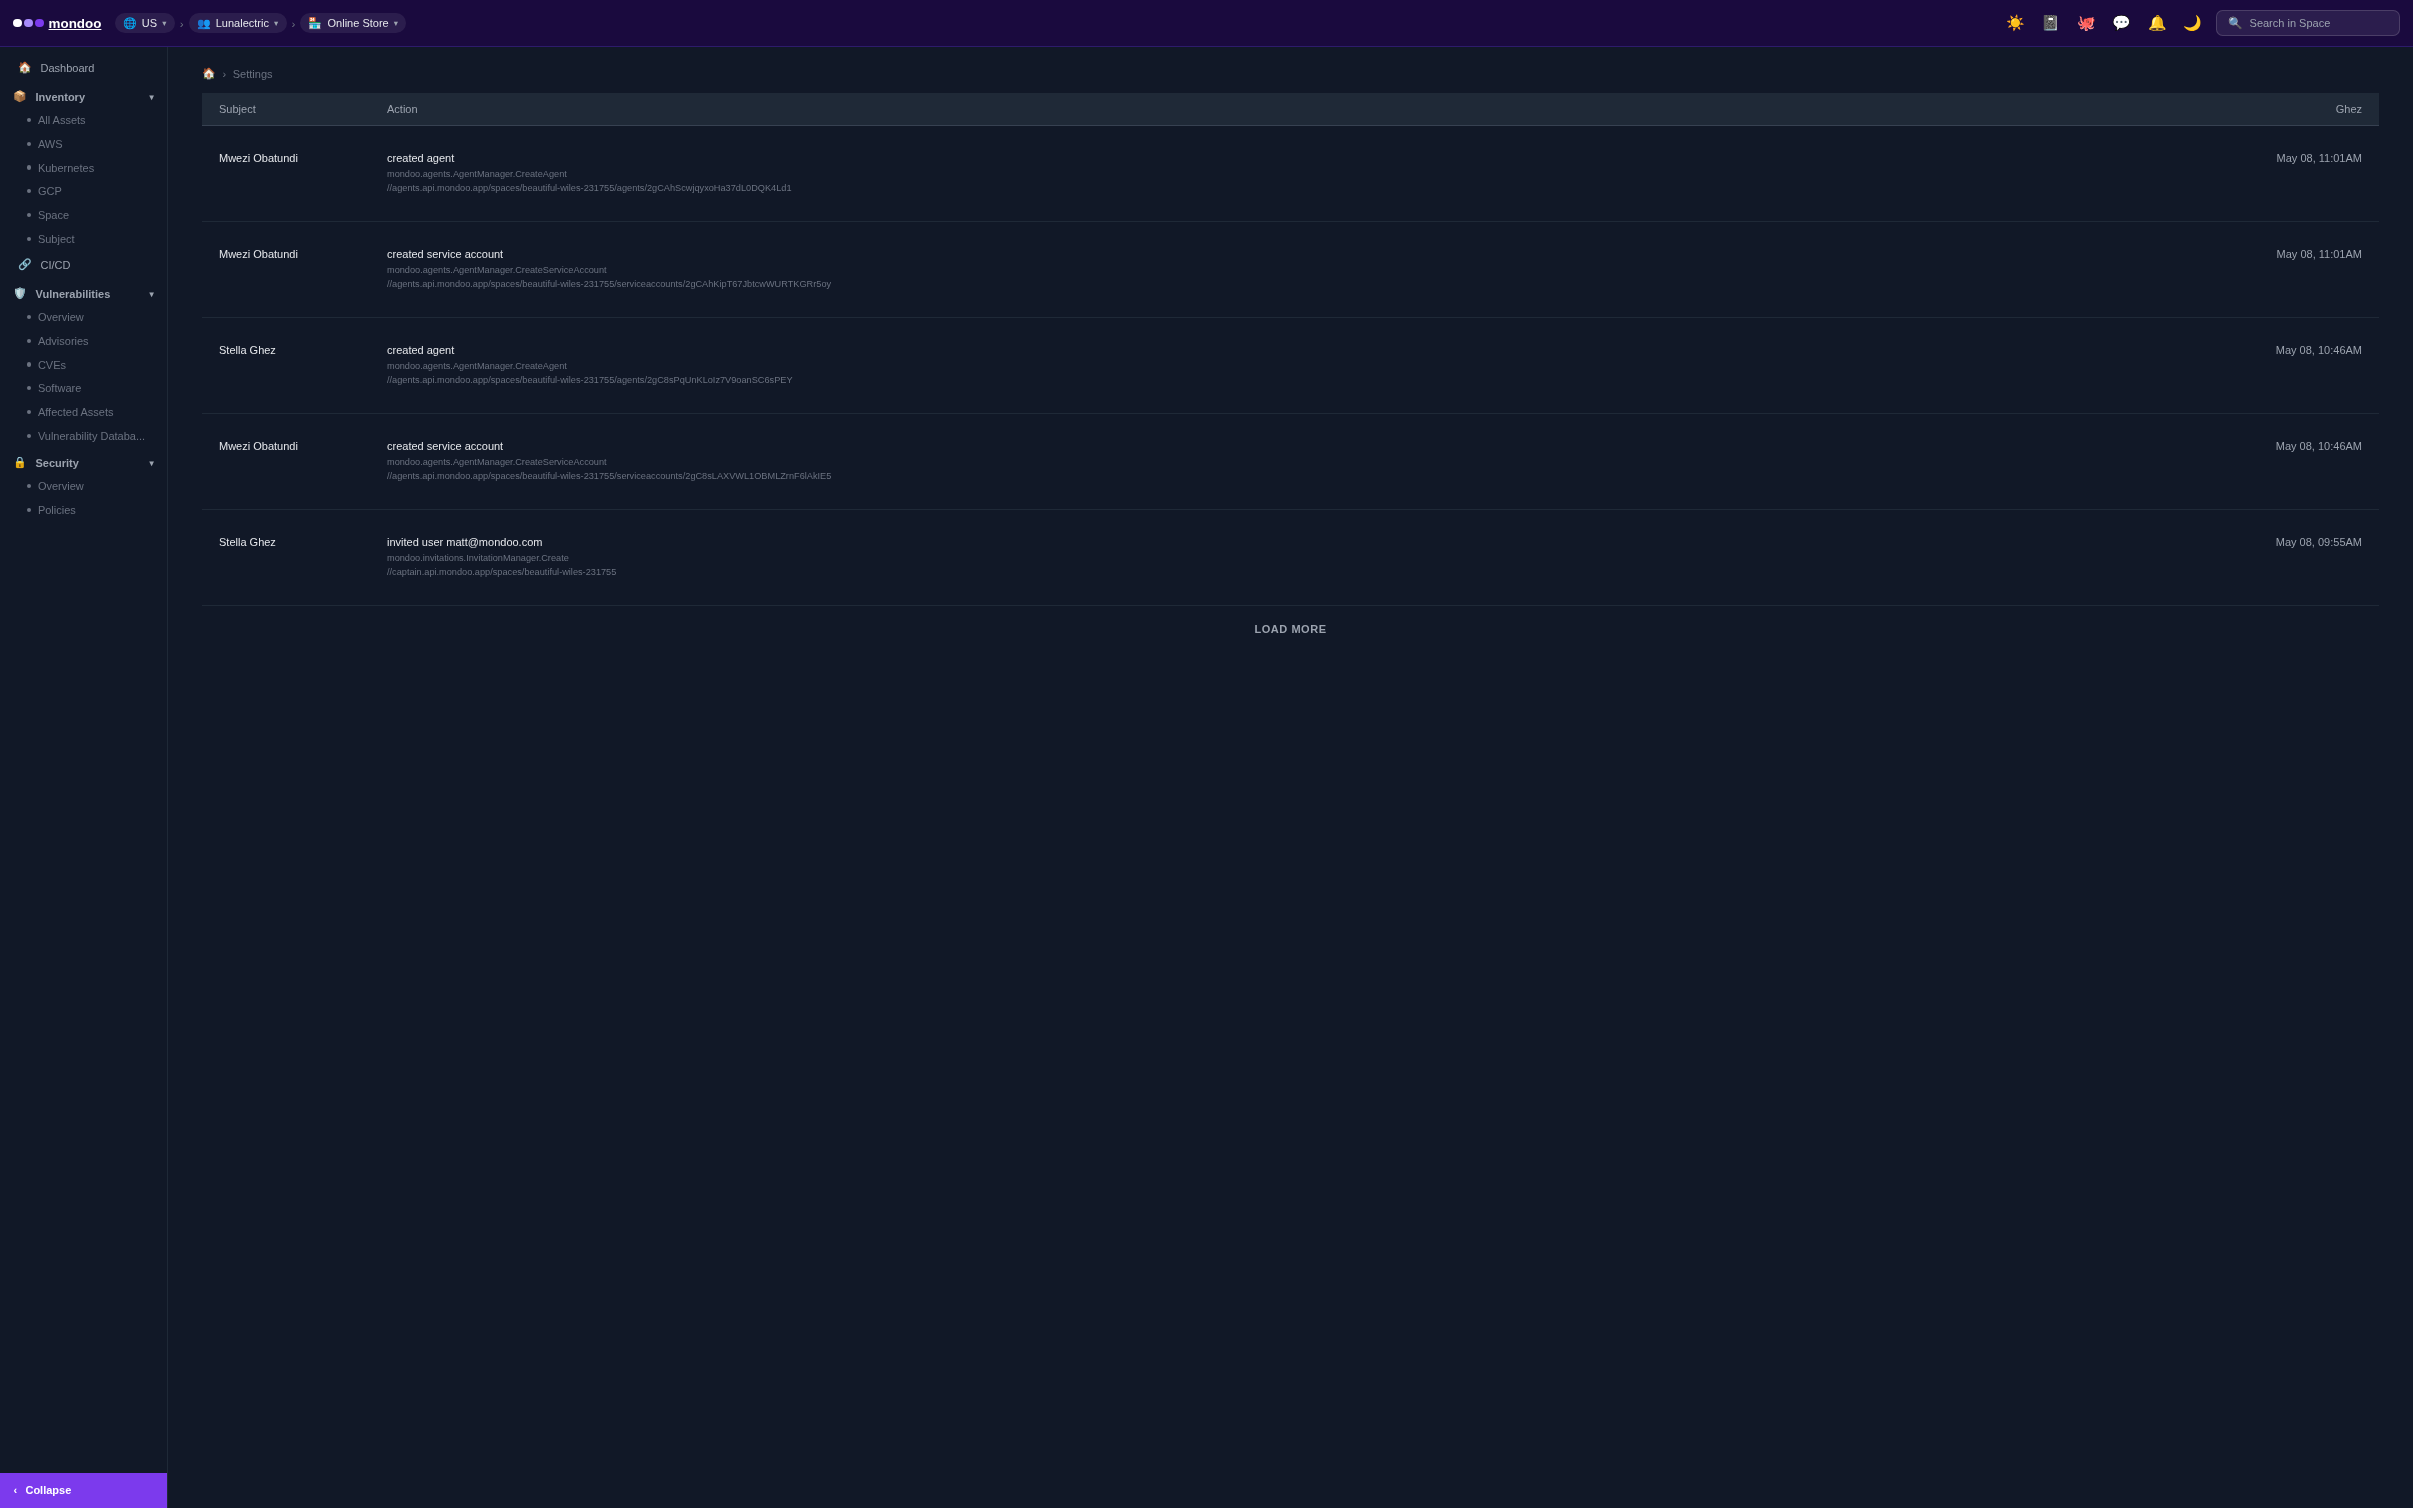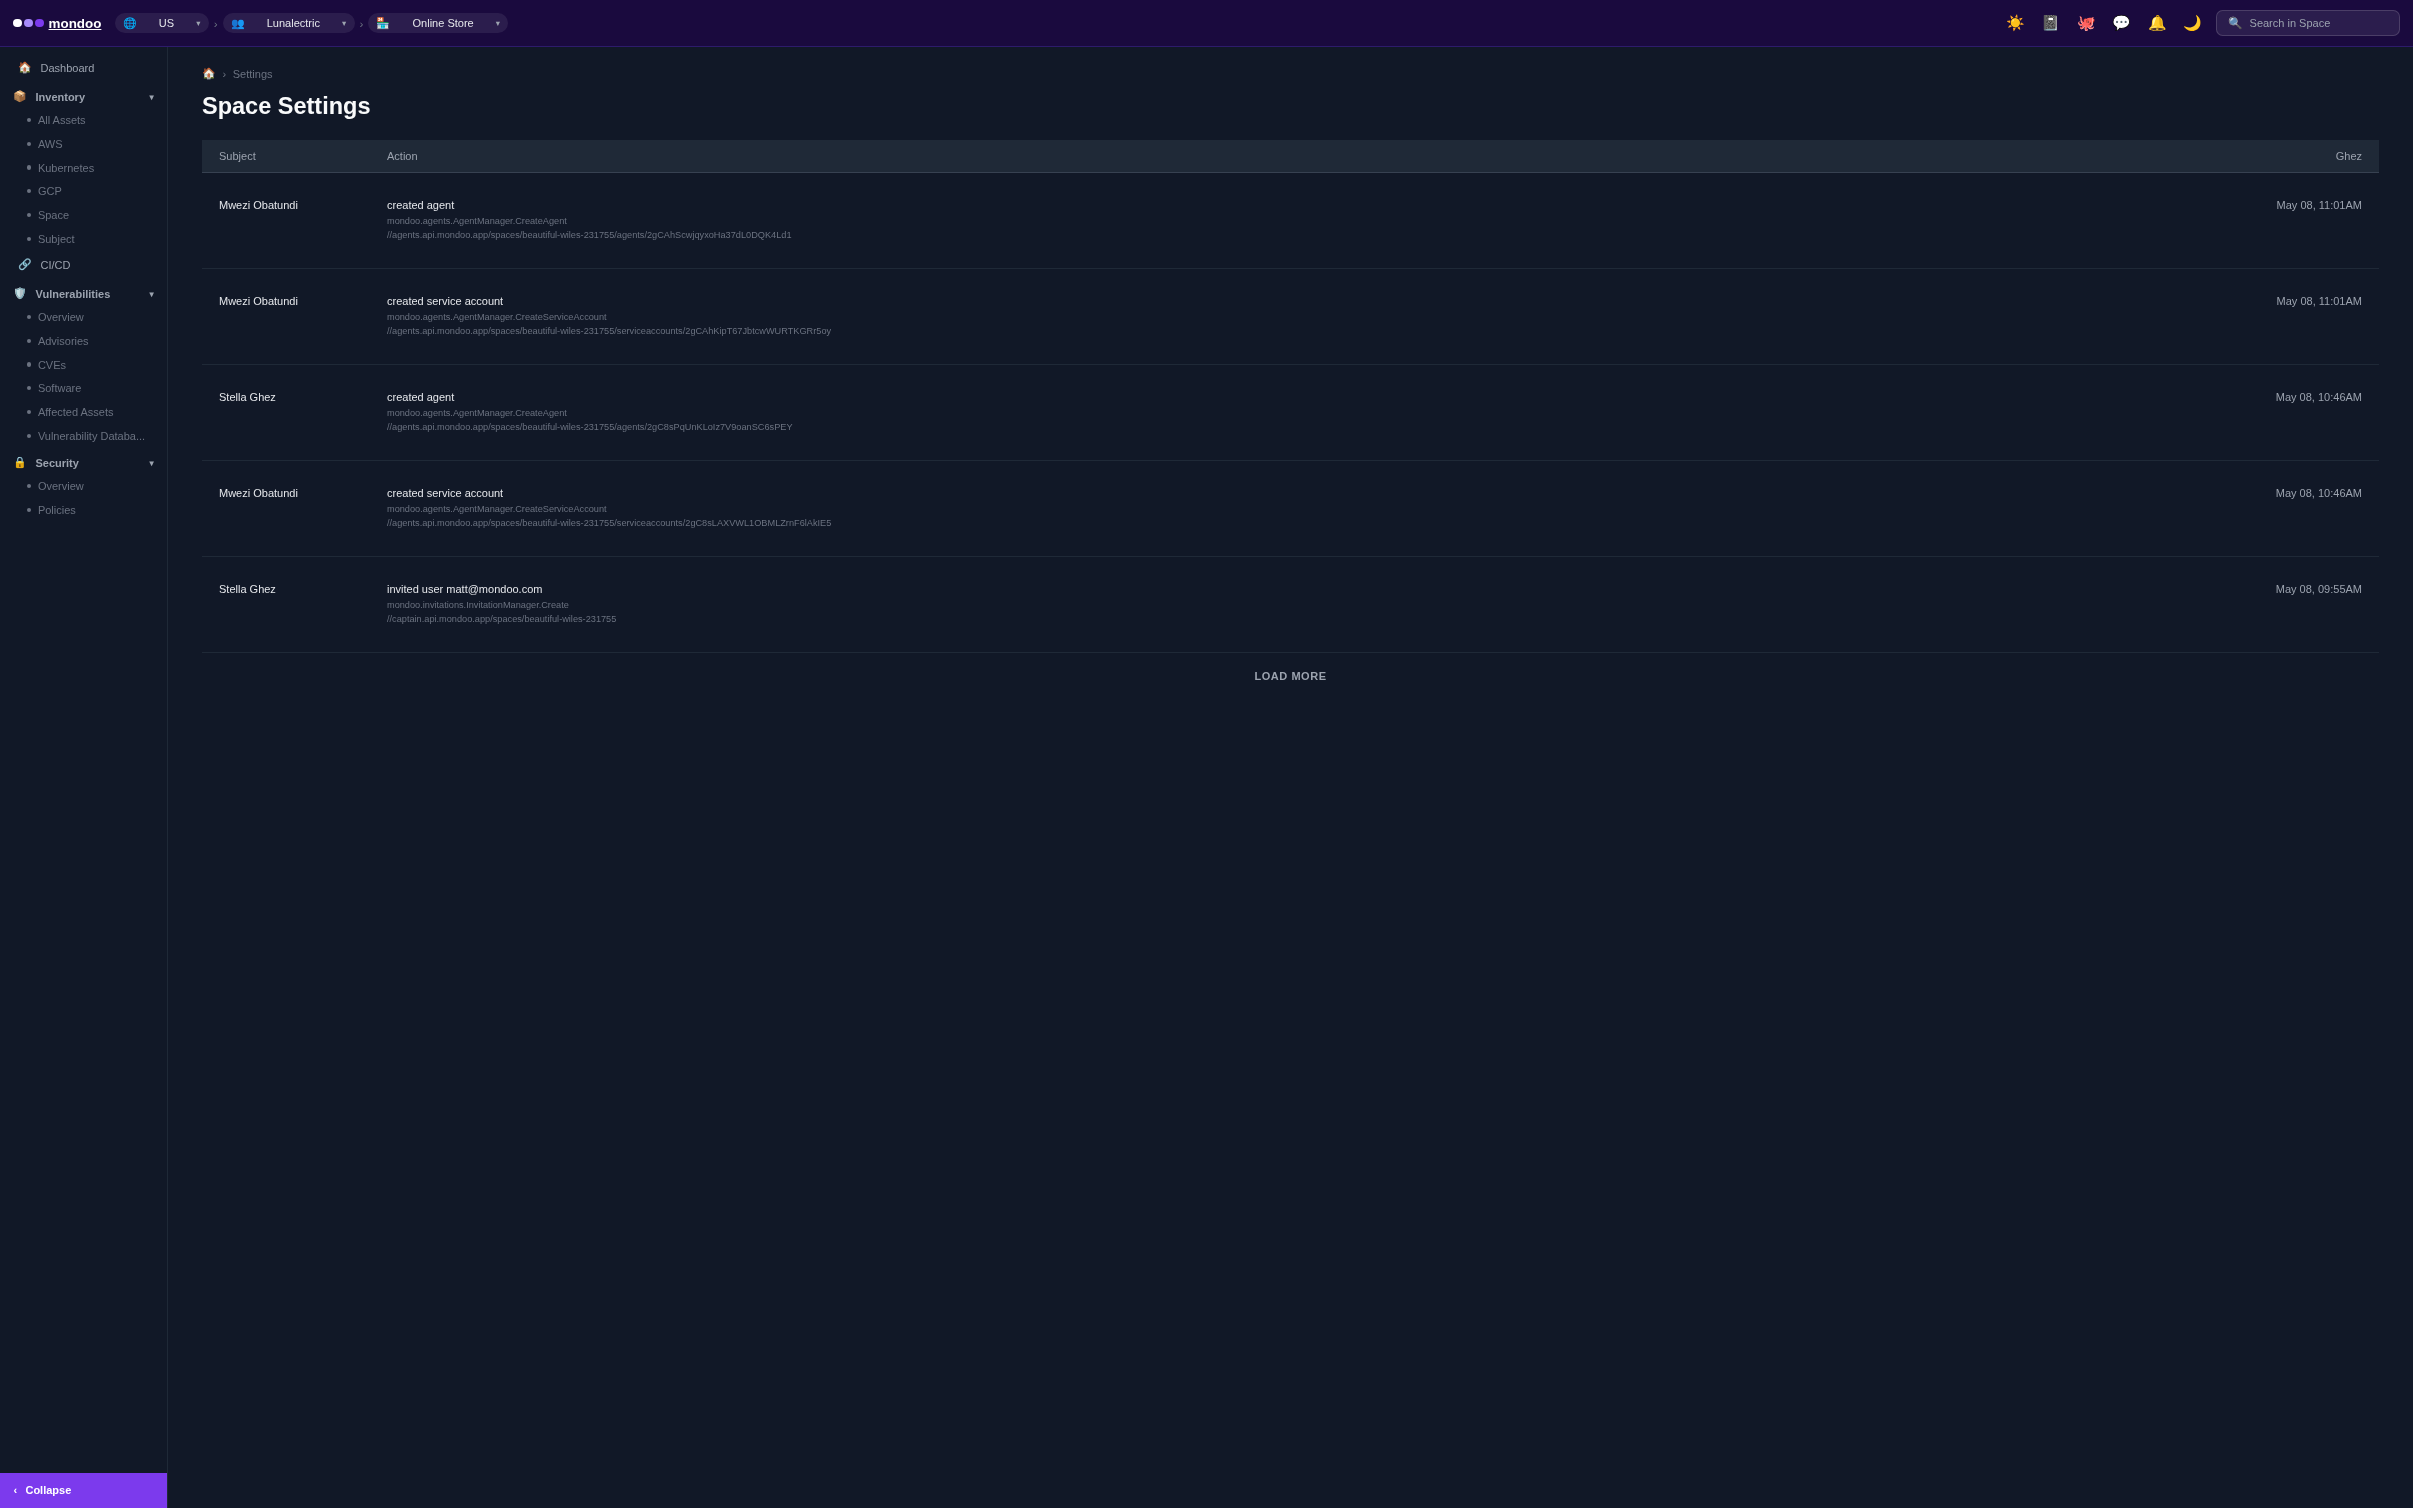"US" .nav-pill { gap: 22px -> 5px }
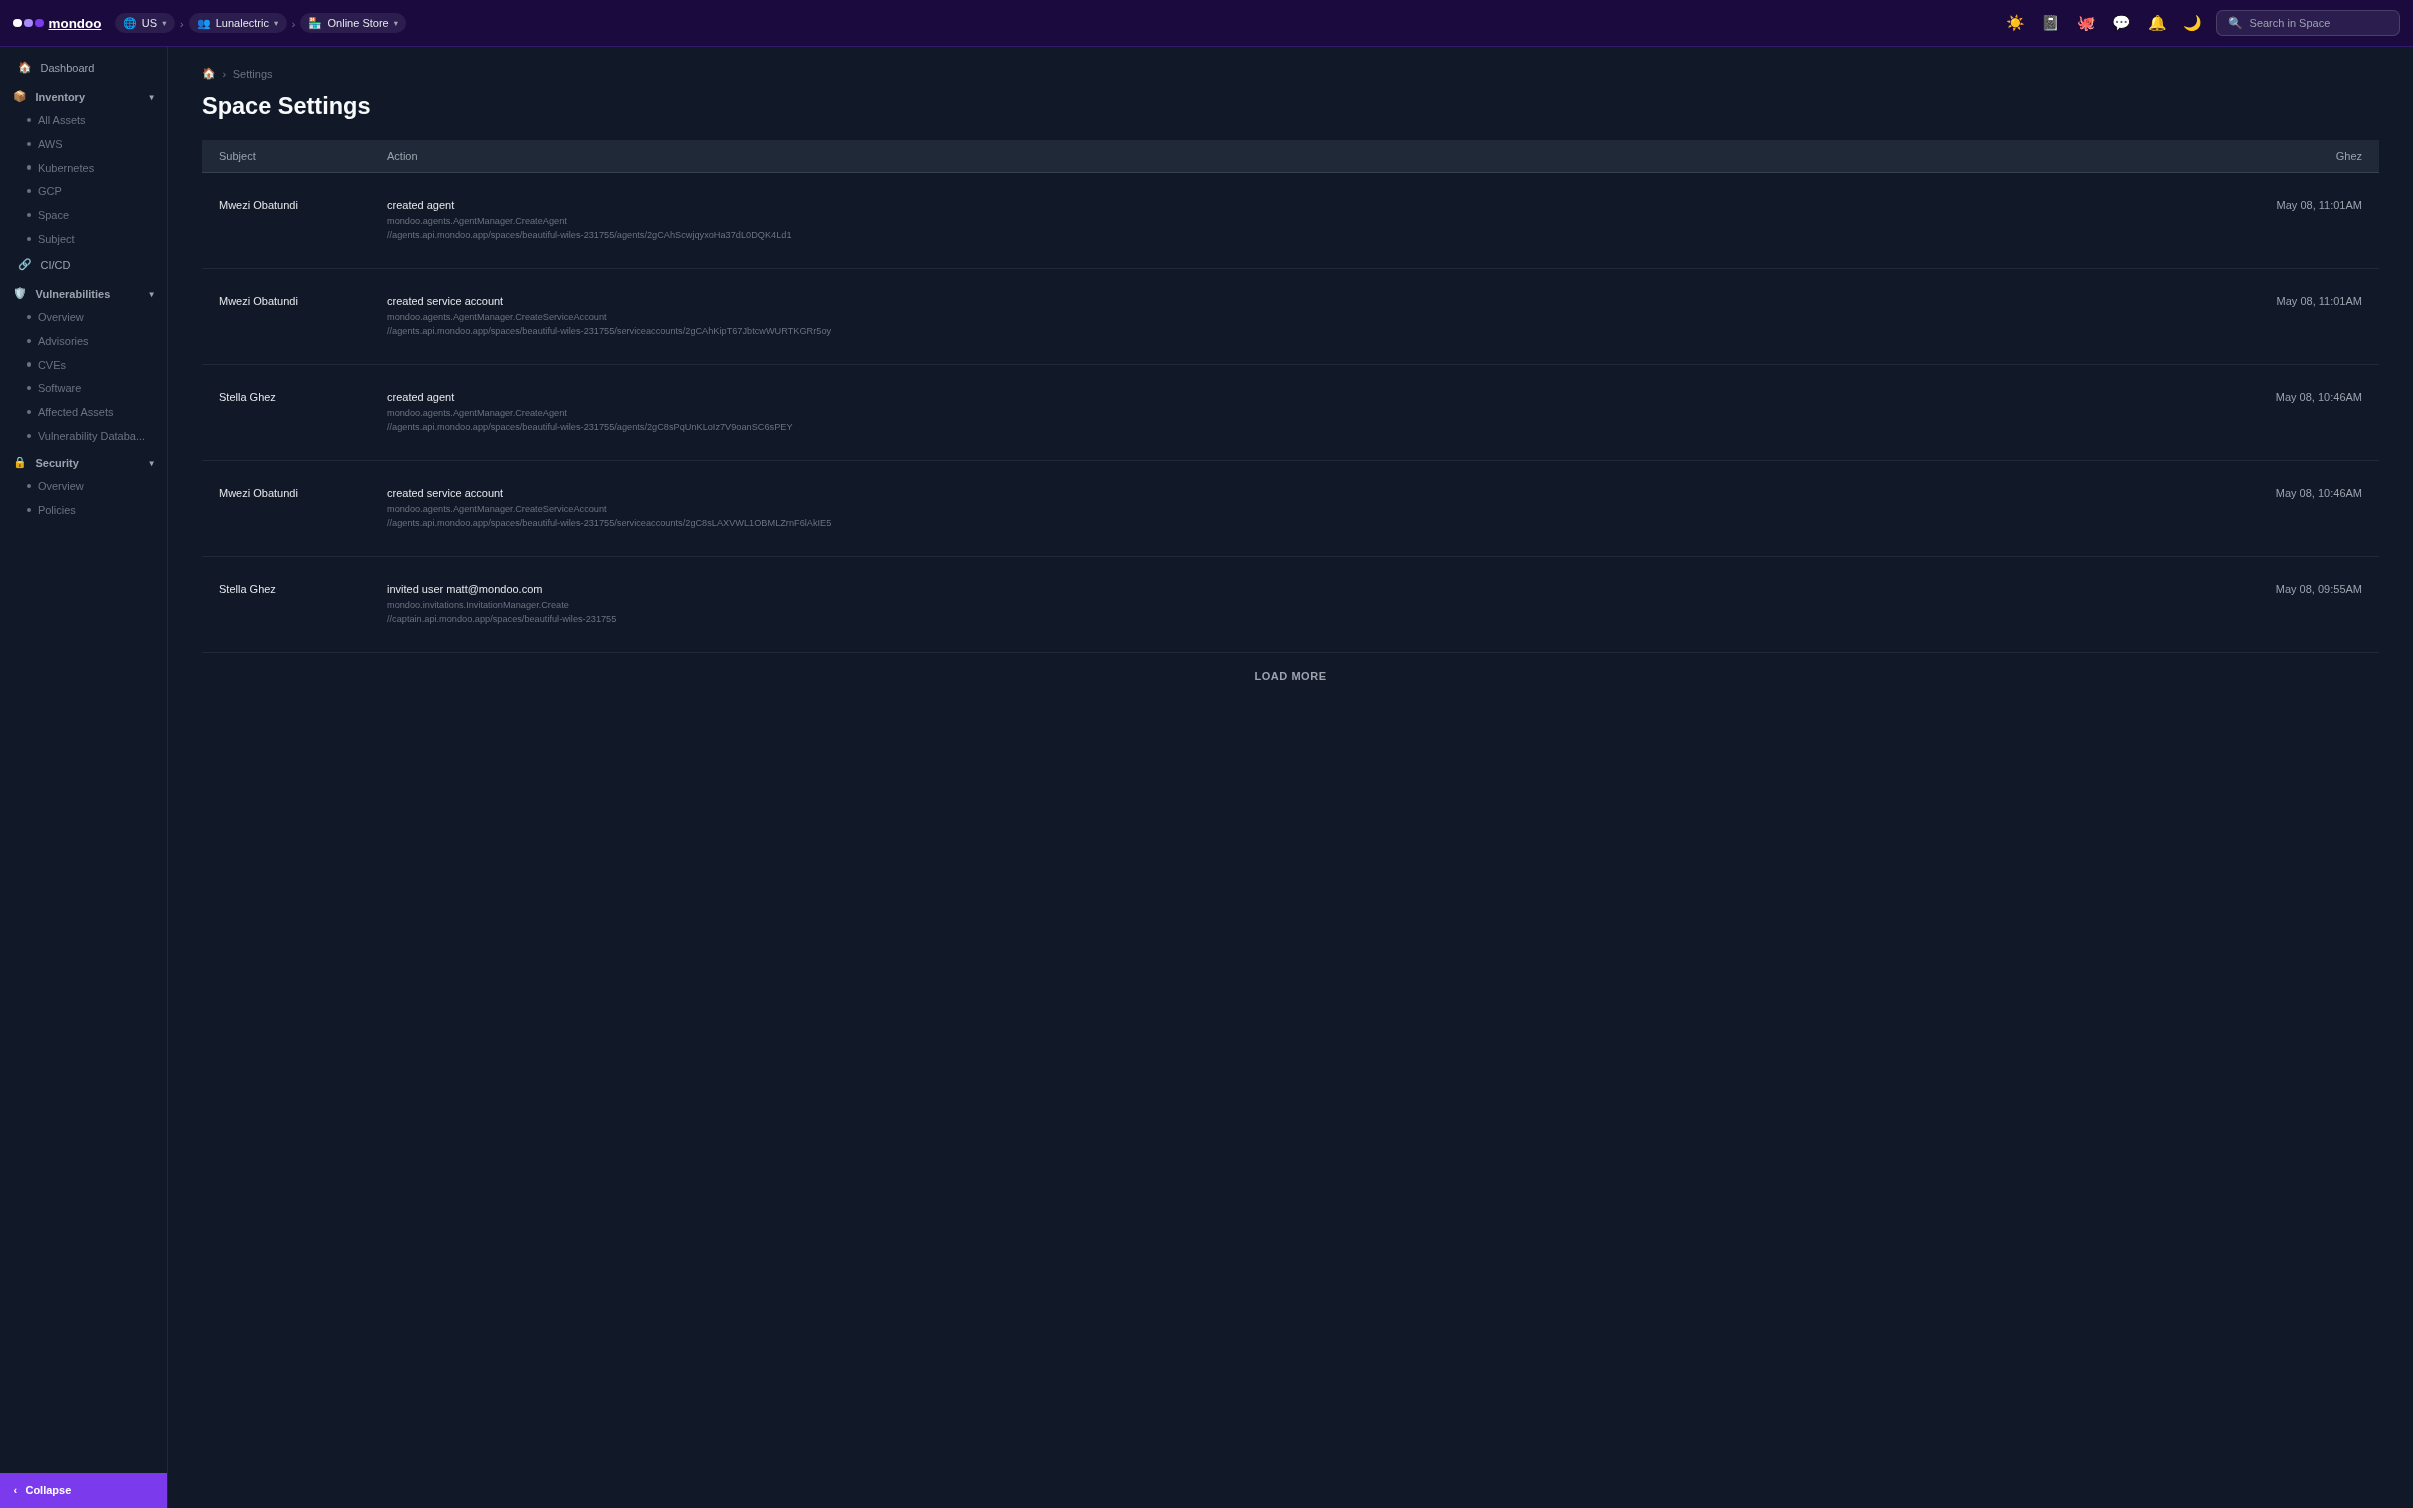"Space Settings" h1.page-title { html: <h1>Space Settings</h1> -> none }
